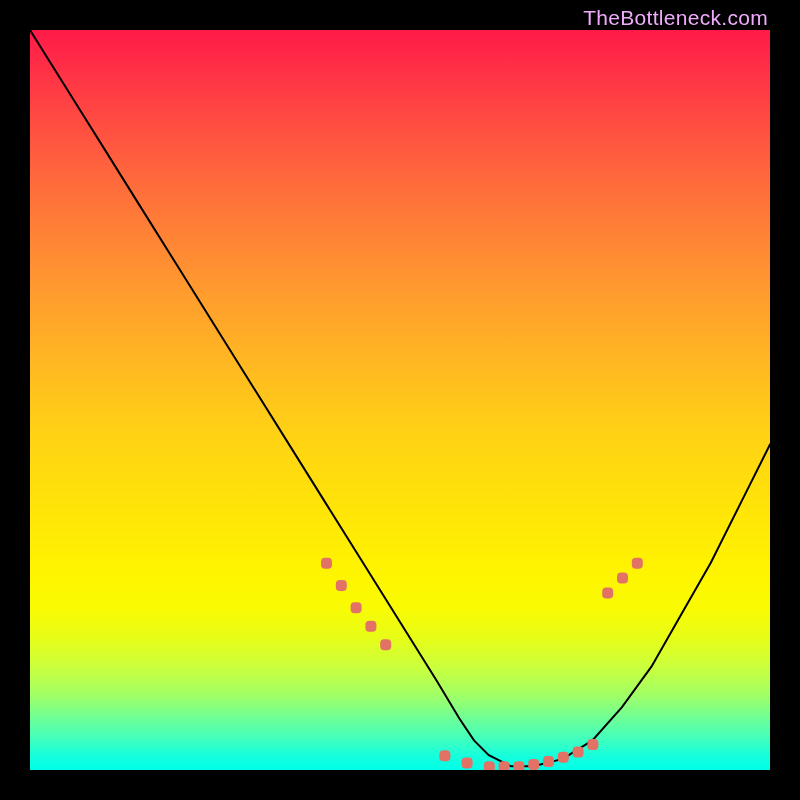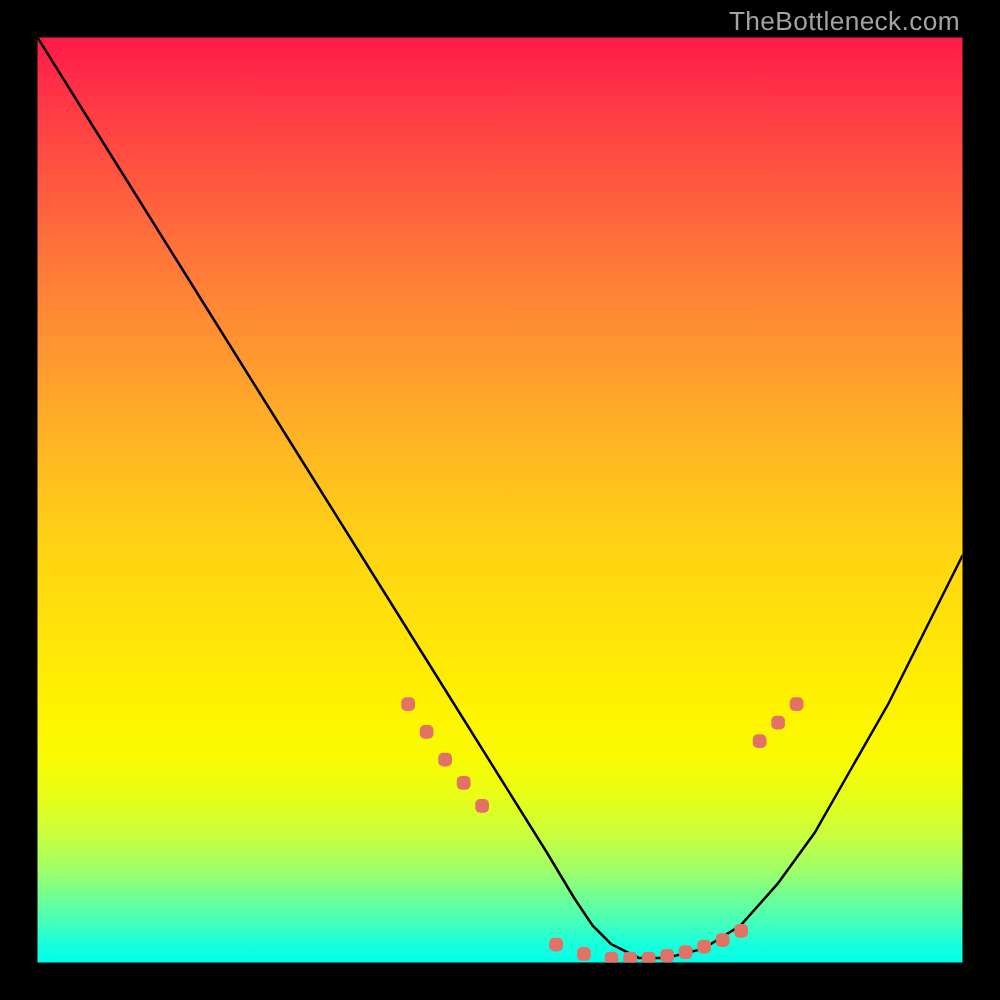"TheBottleneck.com" .watermark { color: #a3a3a3 -> #f0abfc }
